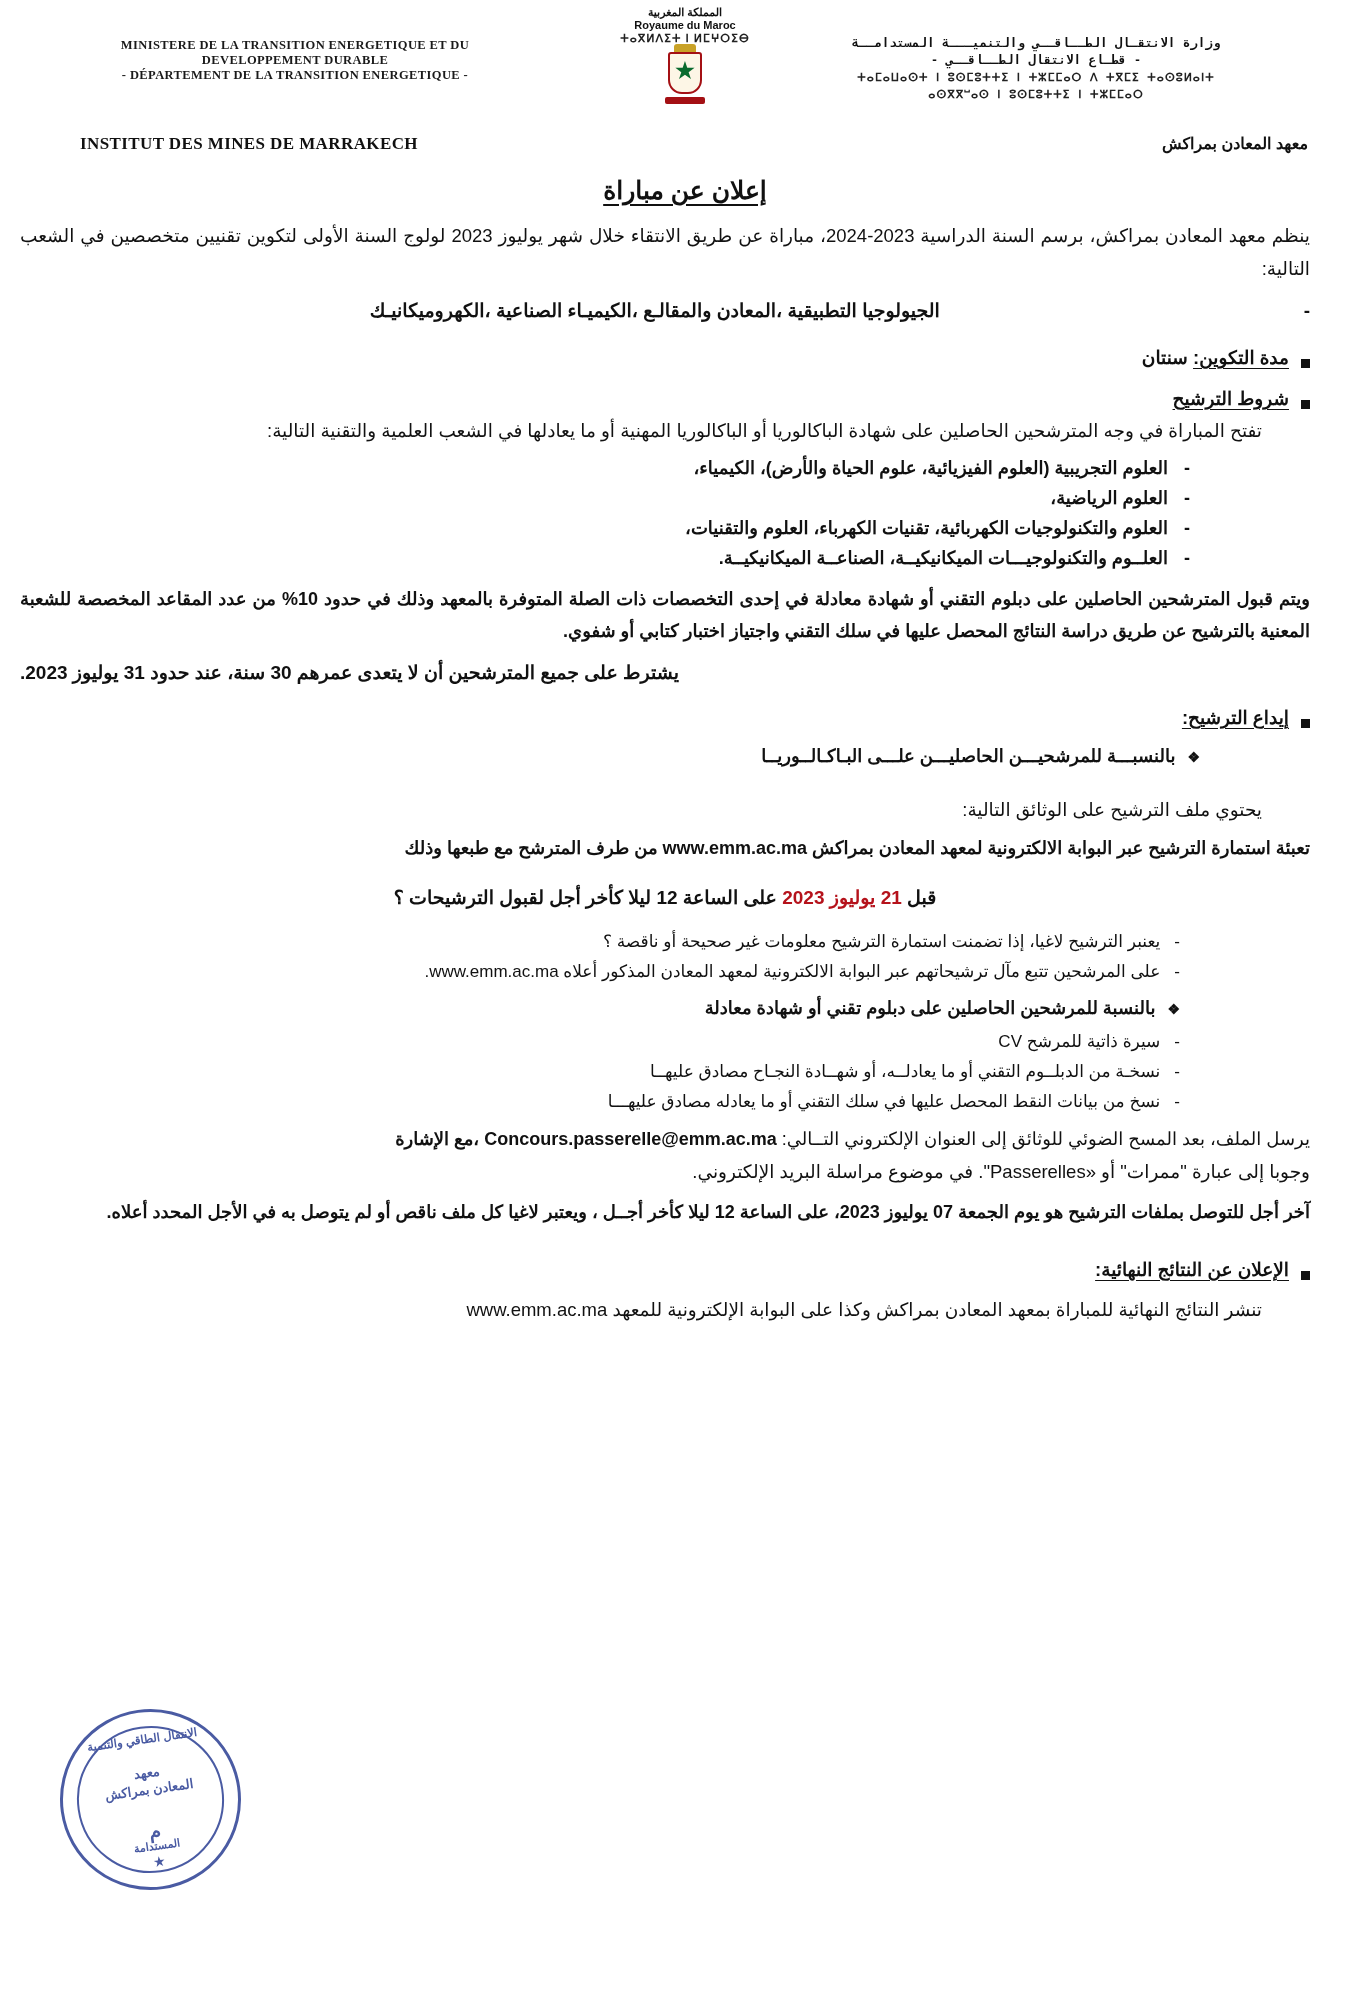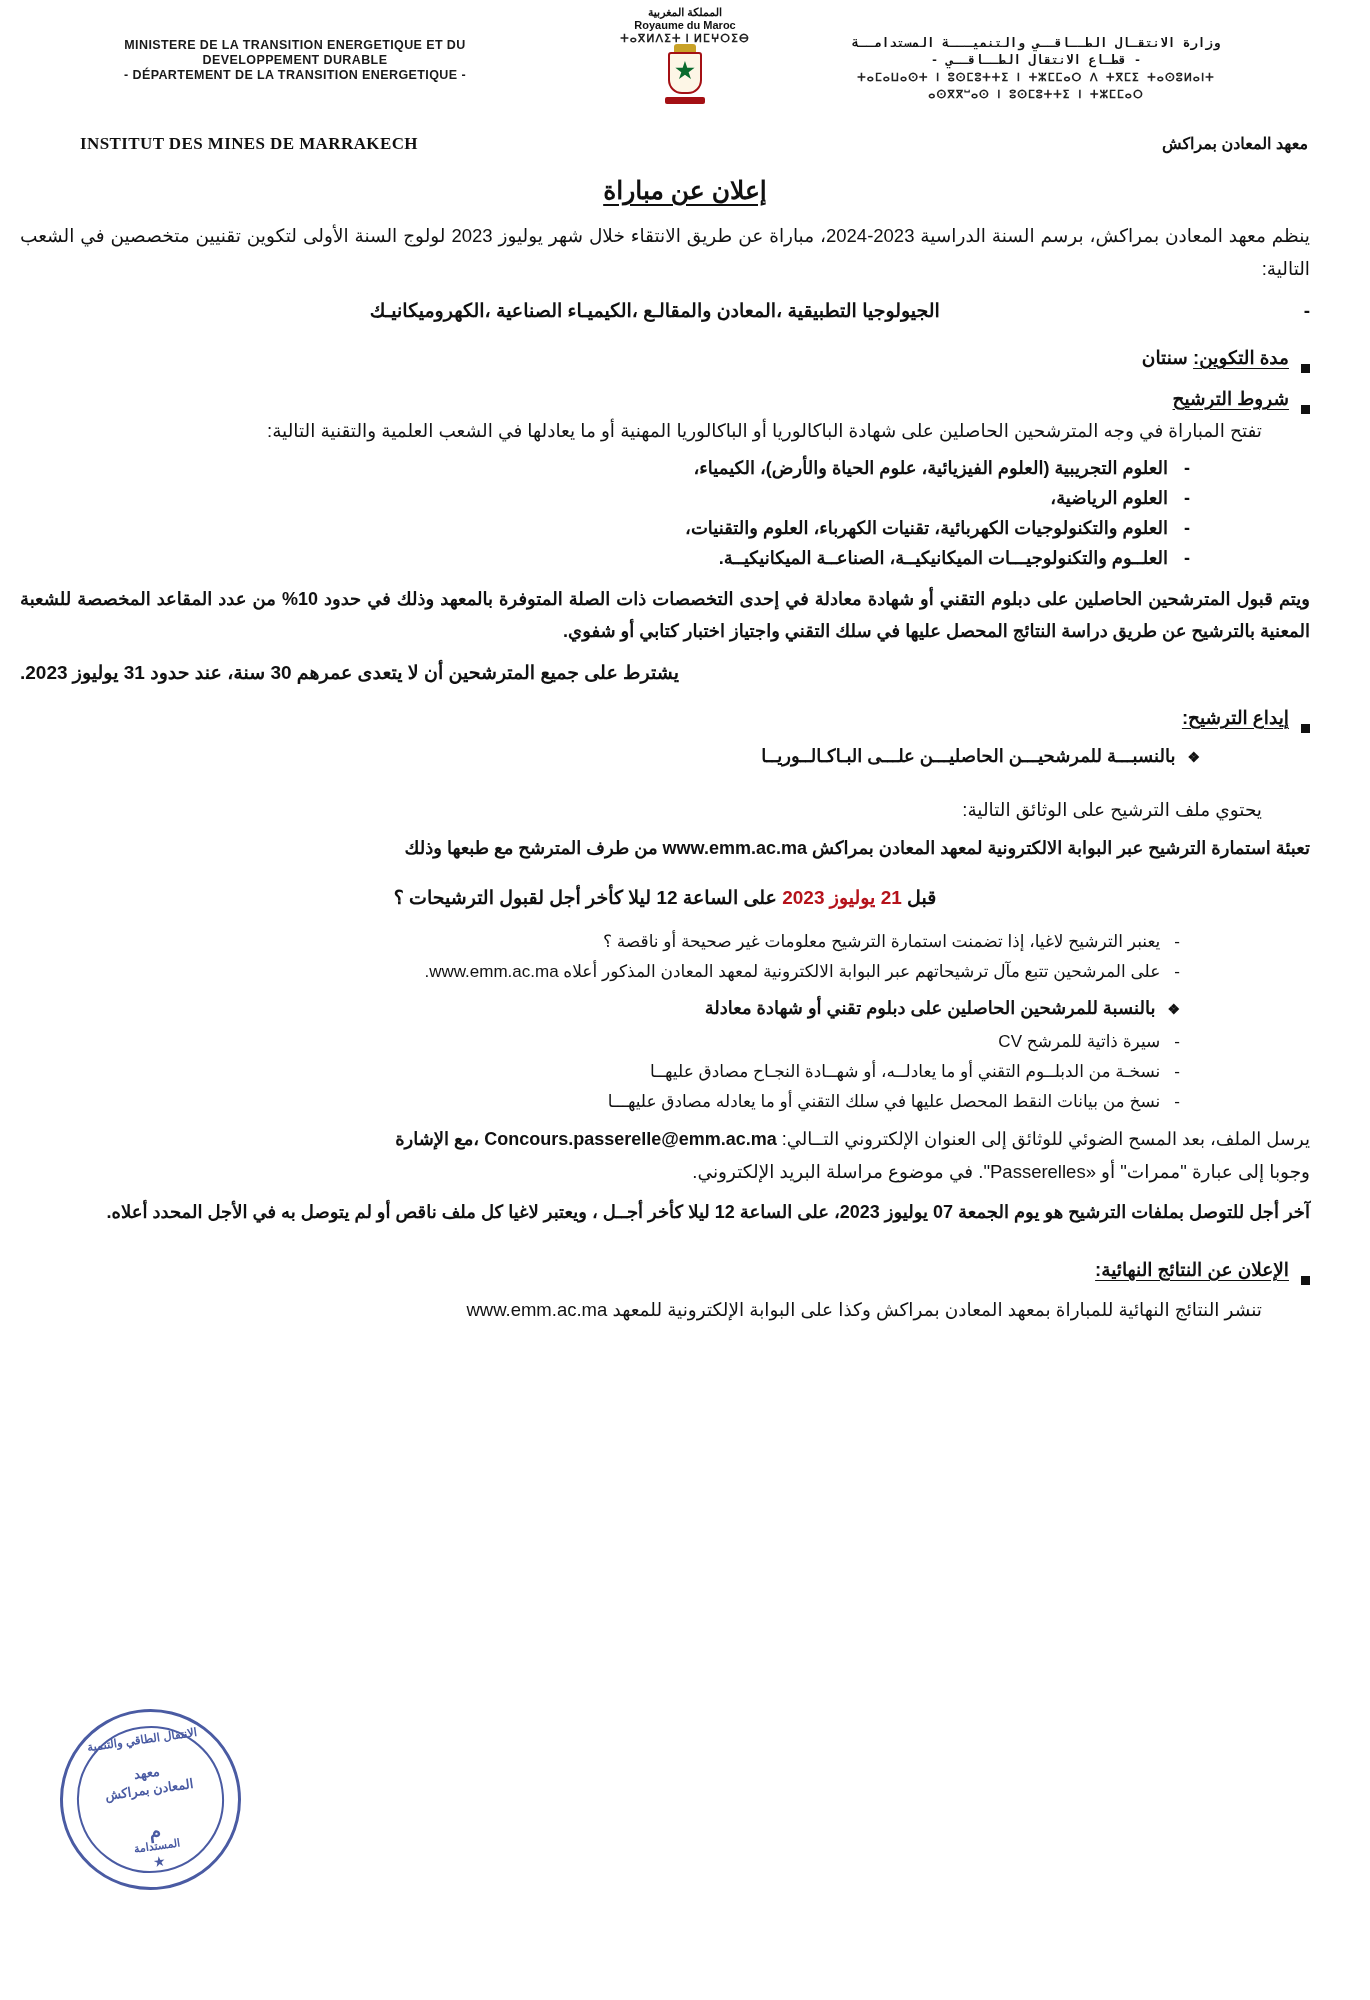"MINISTERE DE LA TRANSITION ENERGETIQUE" .hdr-left { font-family: Liberation Sans, sans-serif -> Liberation Serif, serif }
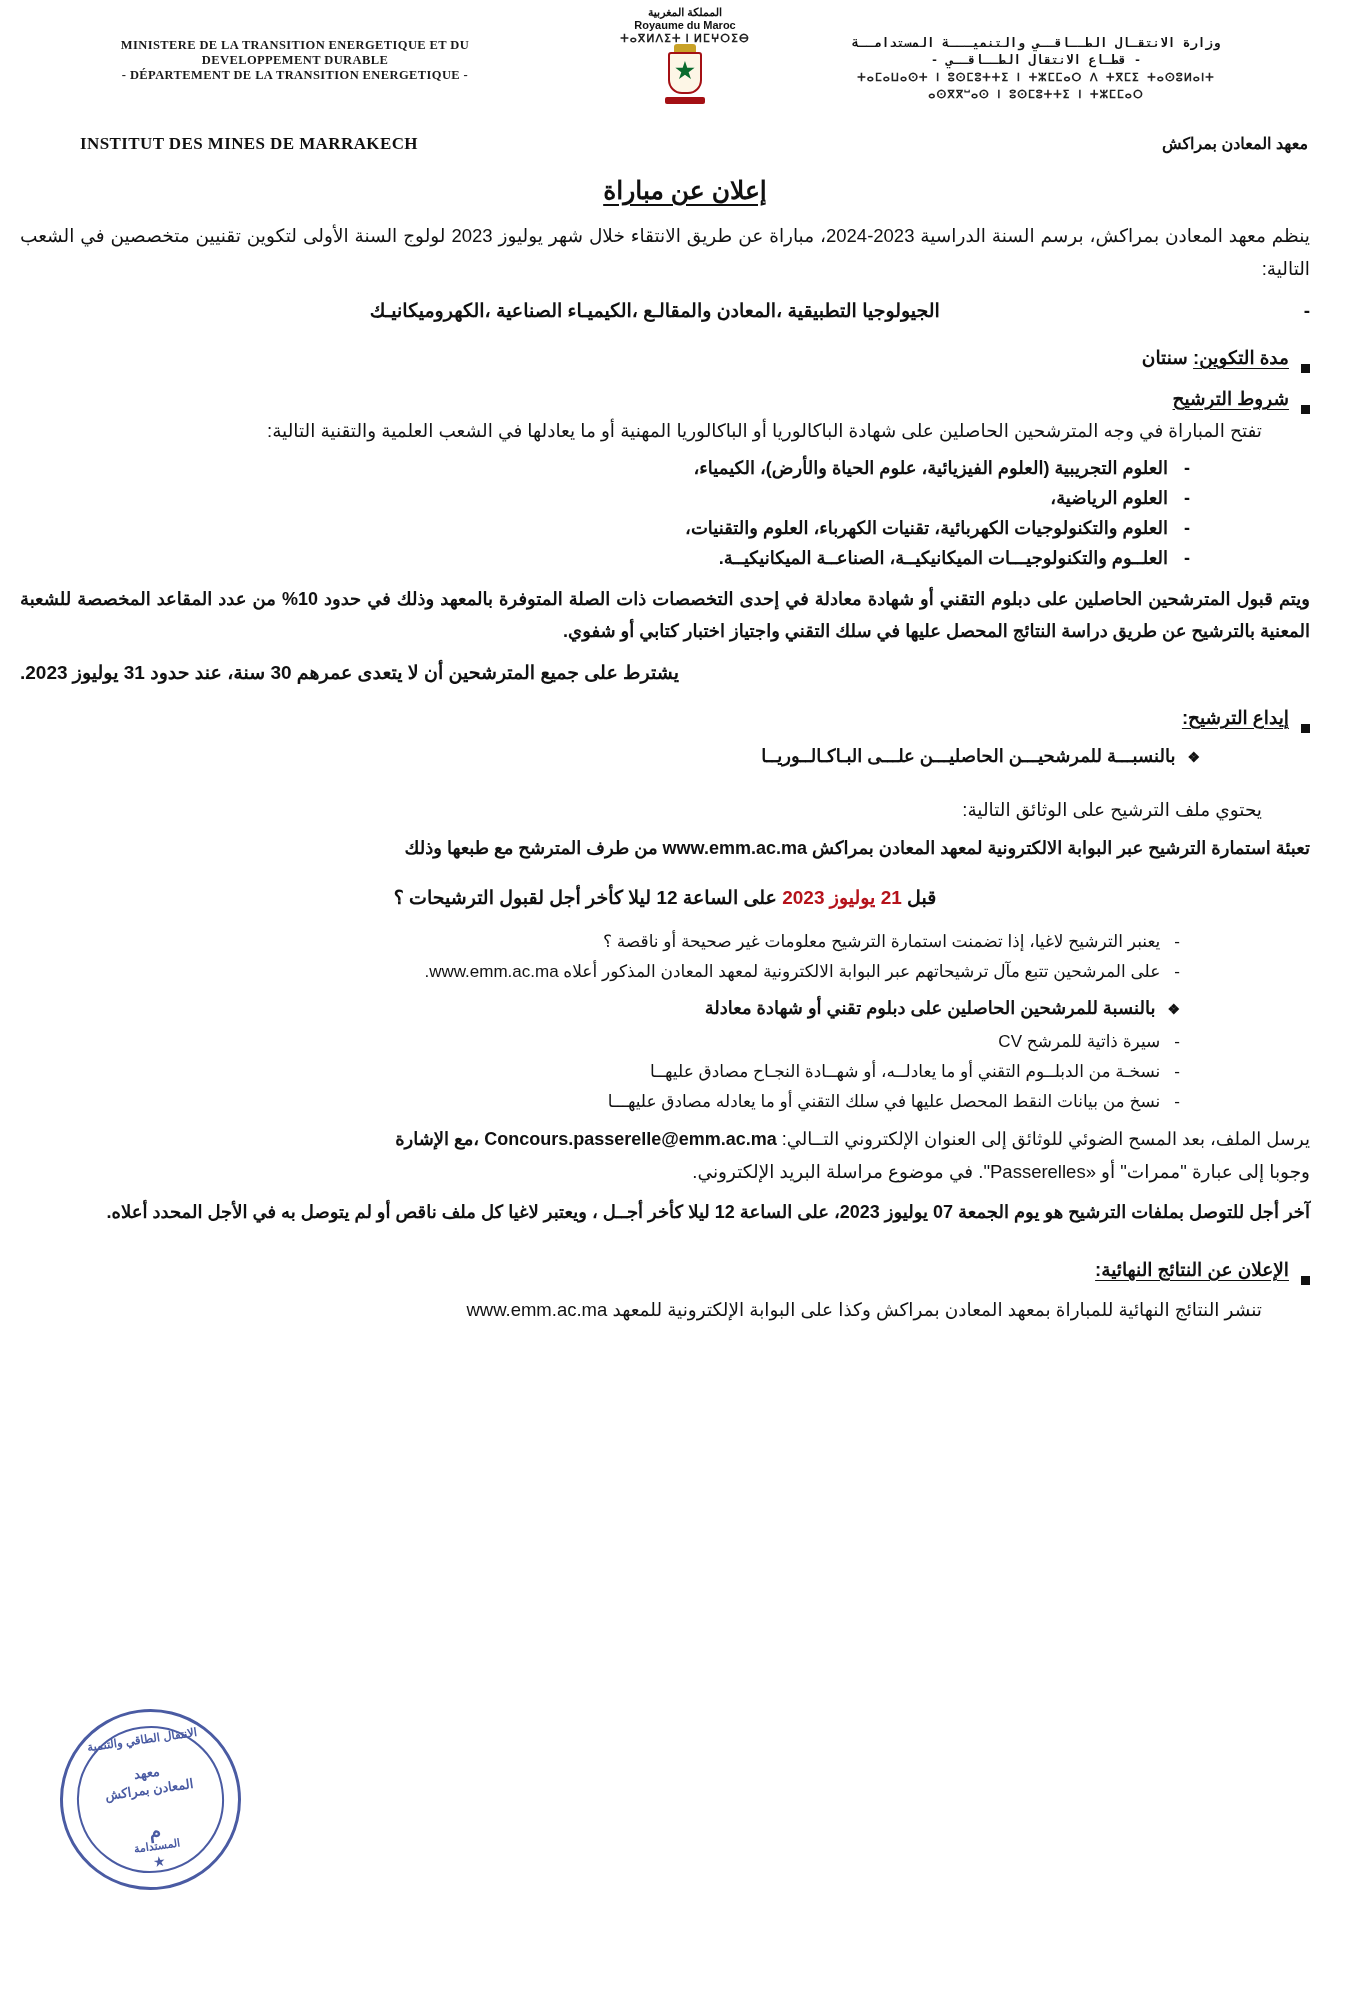"مدة التكوين: سنتان" .bullet-line { align-items: flex-end -> center }
